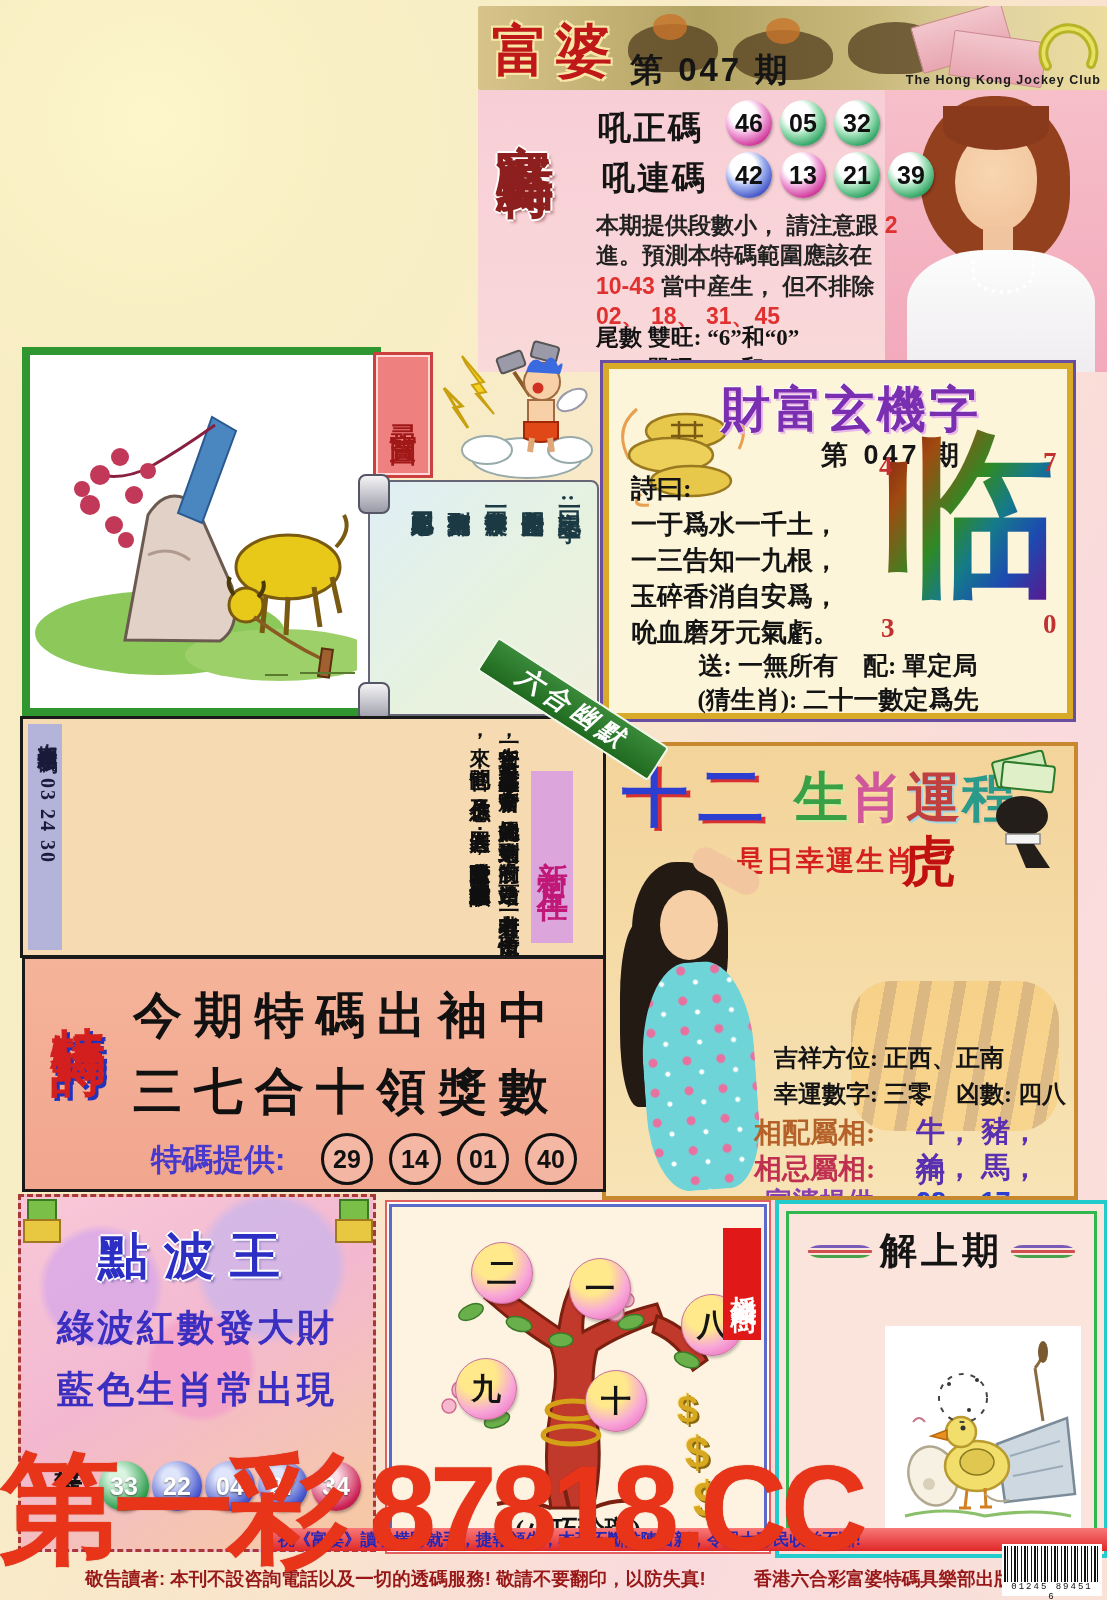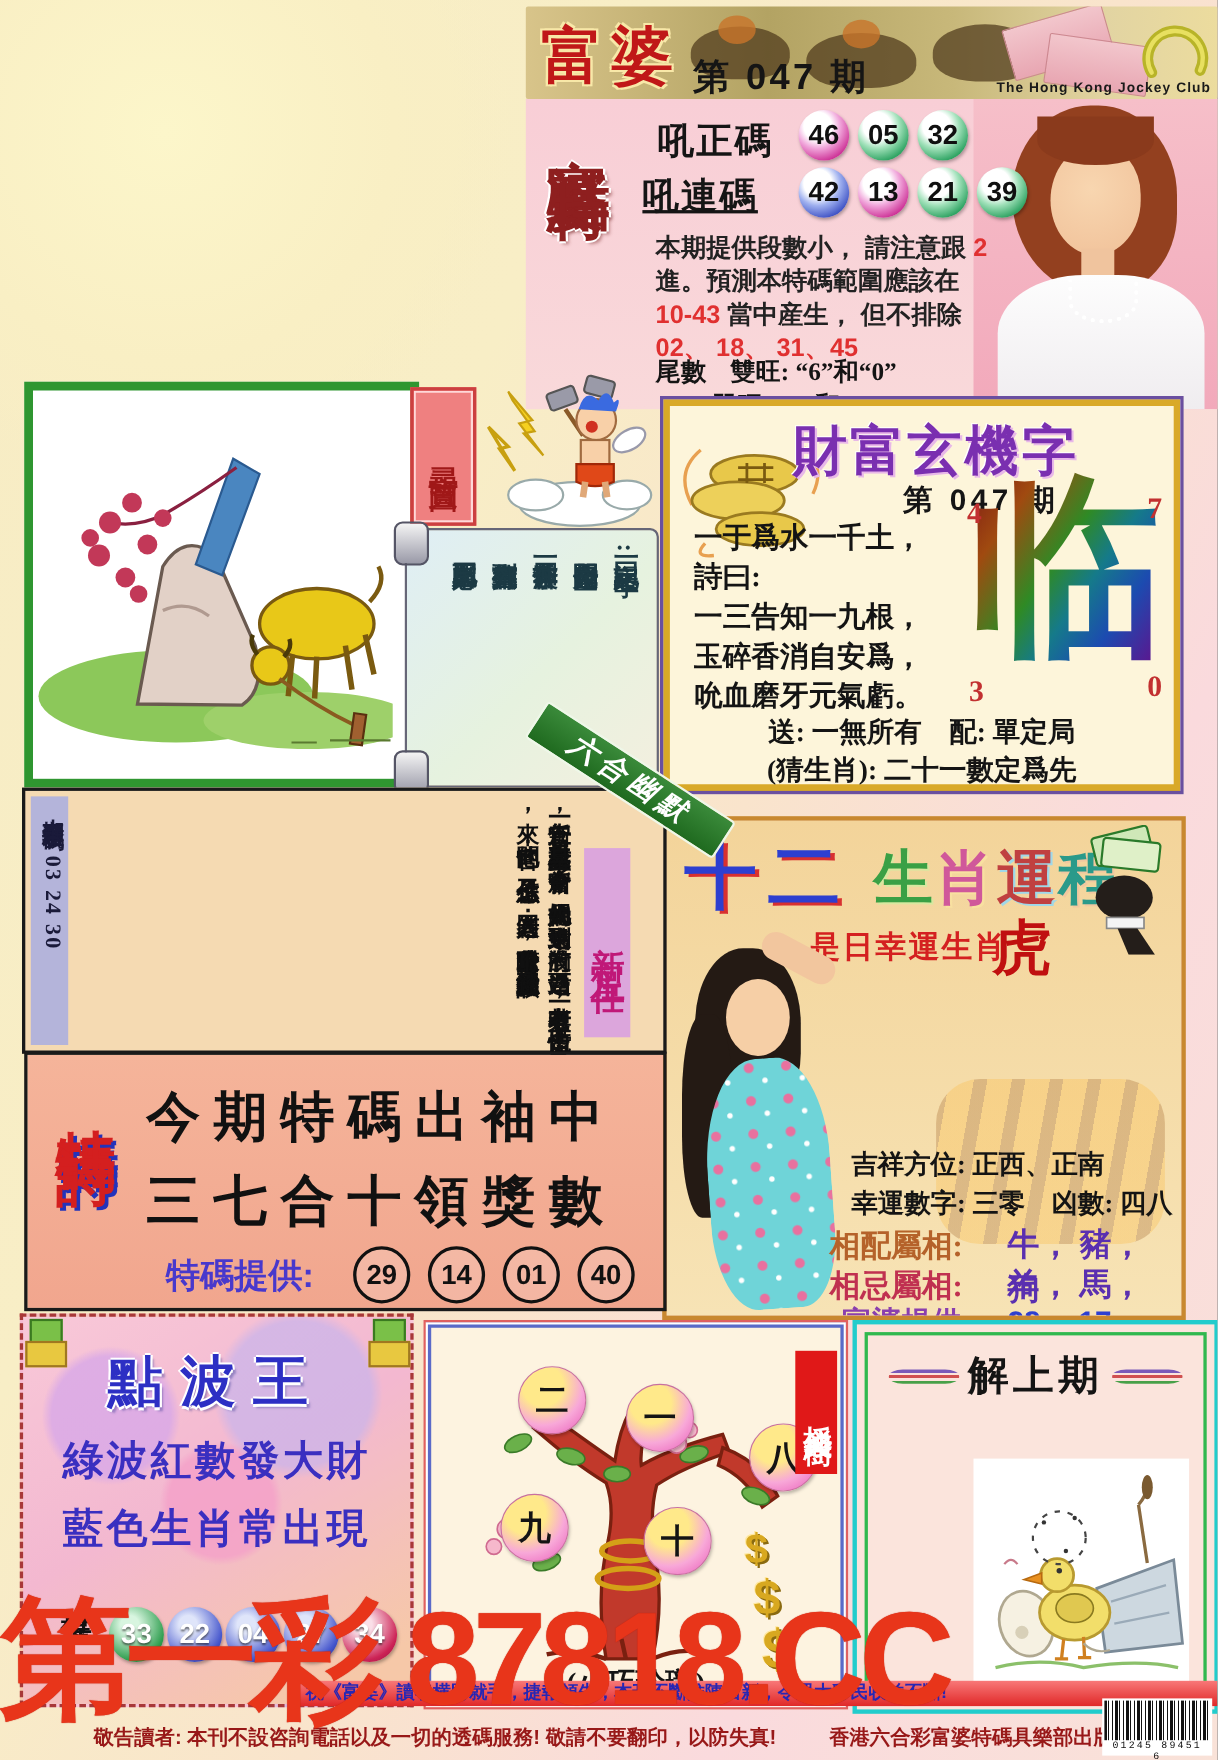"吼連碼" div.abs { left: 106px -> 124px; text-decoration: underline -> none }
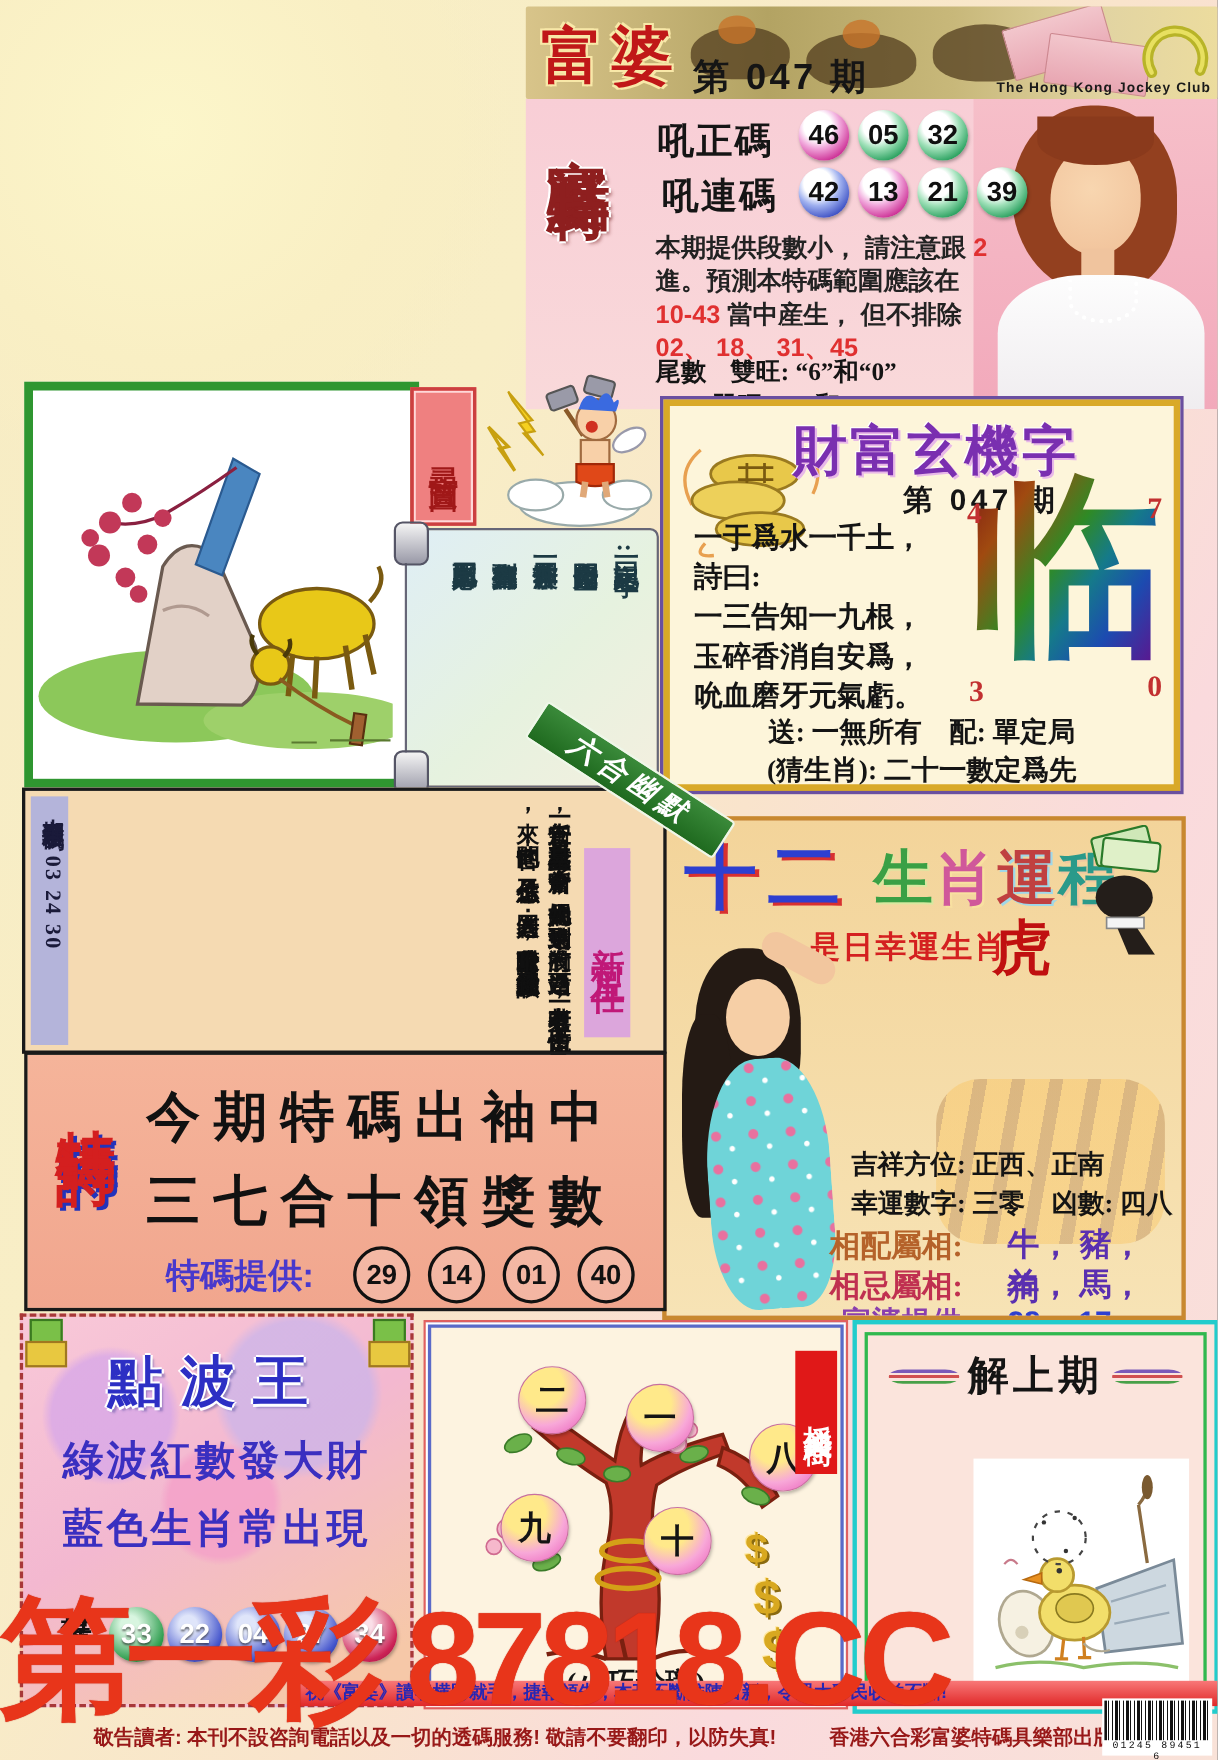"雙旺: “6”和“0”" span { margin-left: 16px -> none }
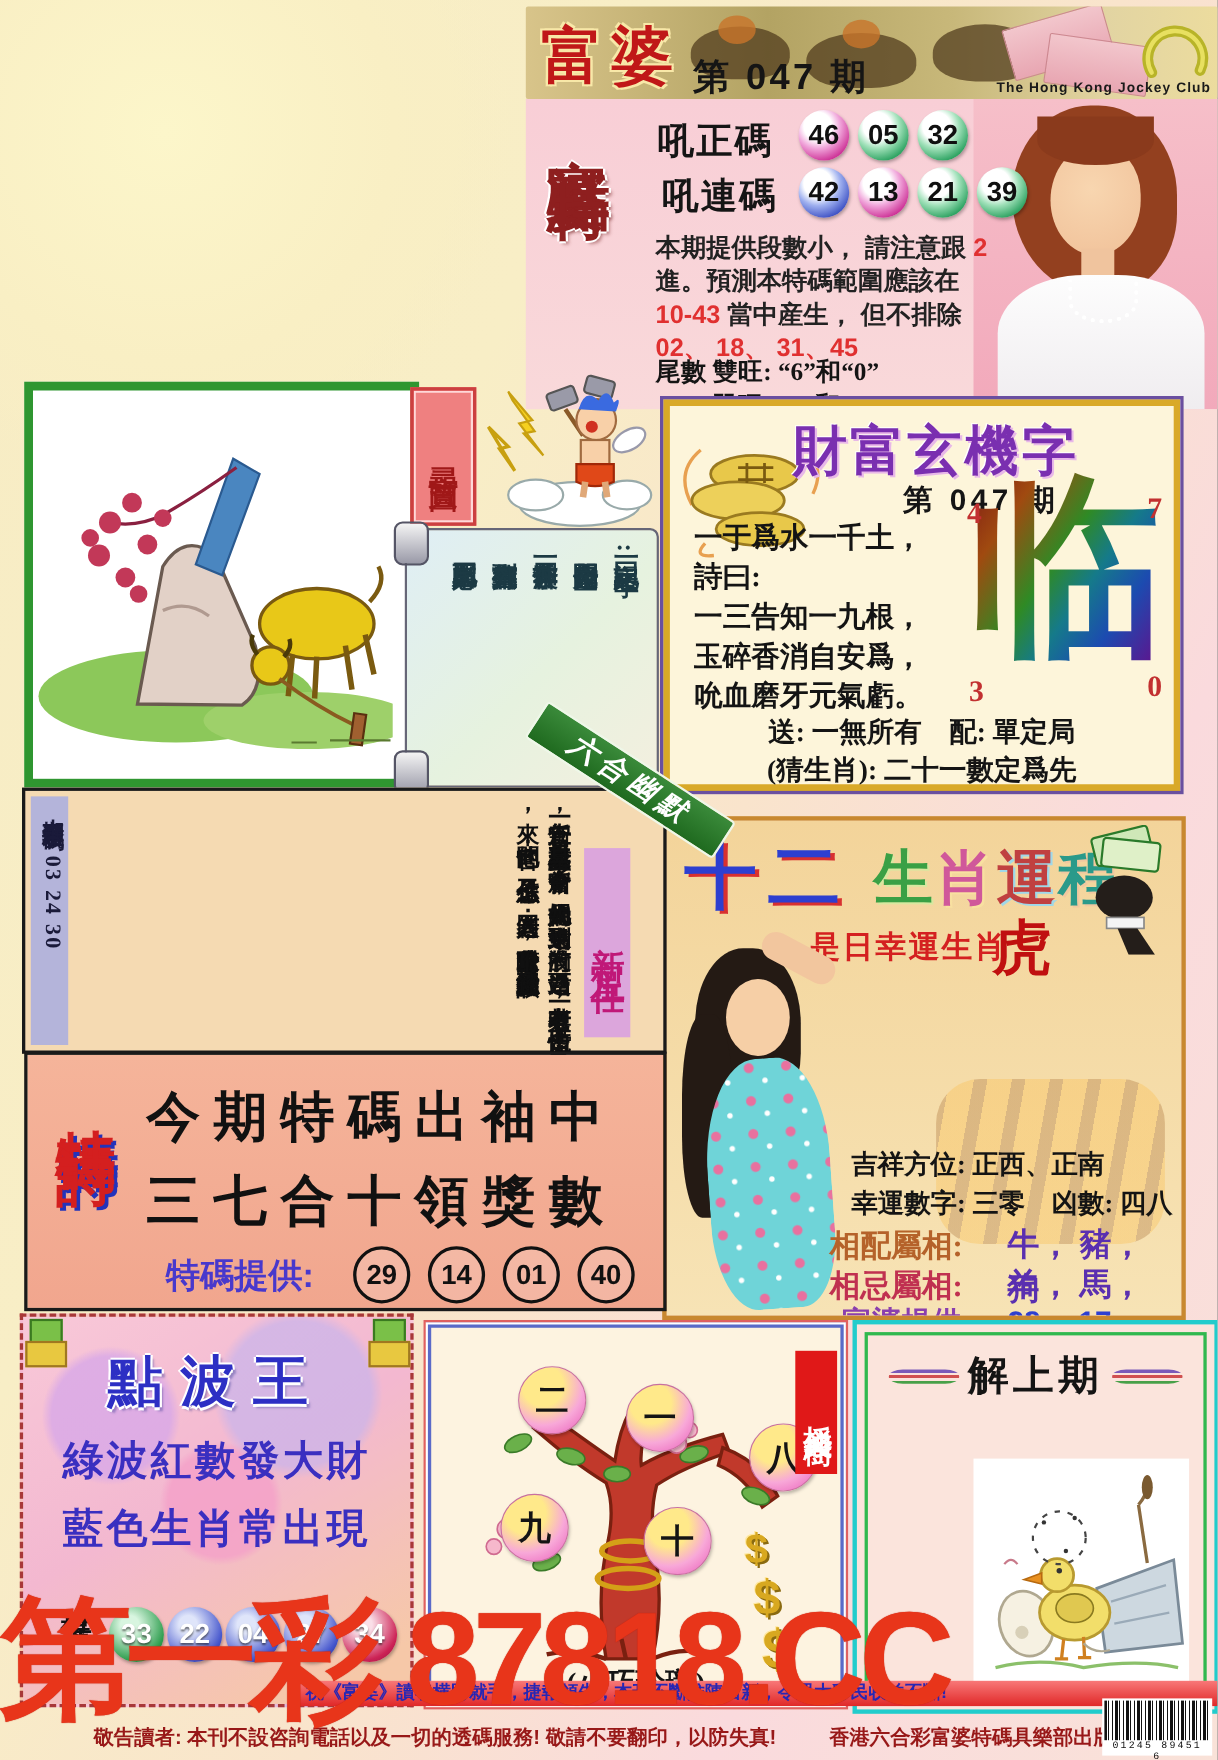"一于爲水一千土，" div { order: before "詩曰:" -> after "詩曰:" }
